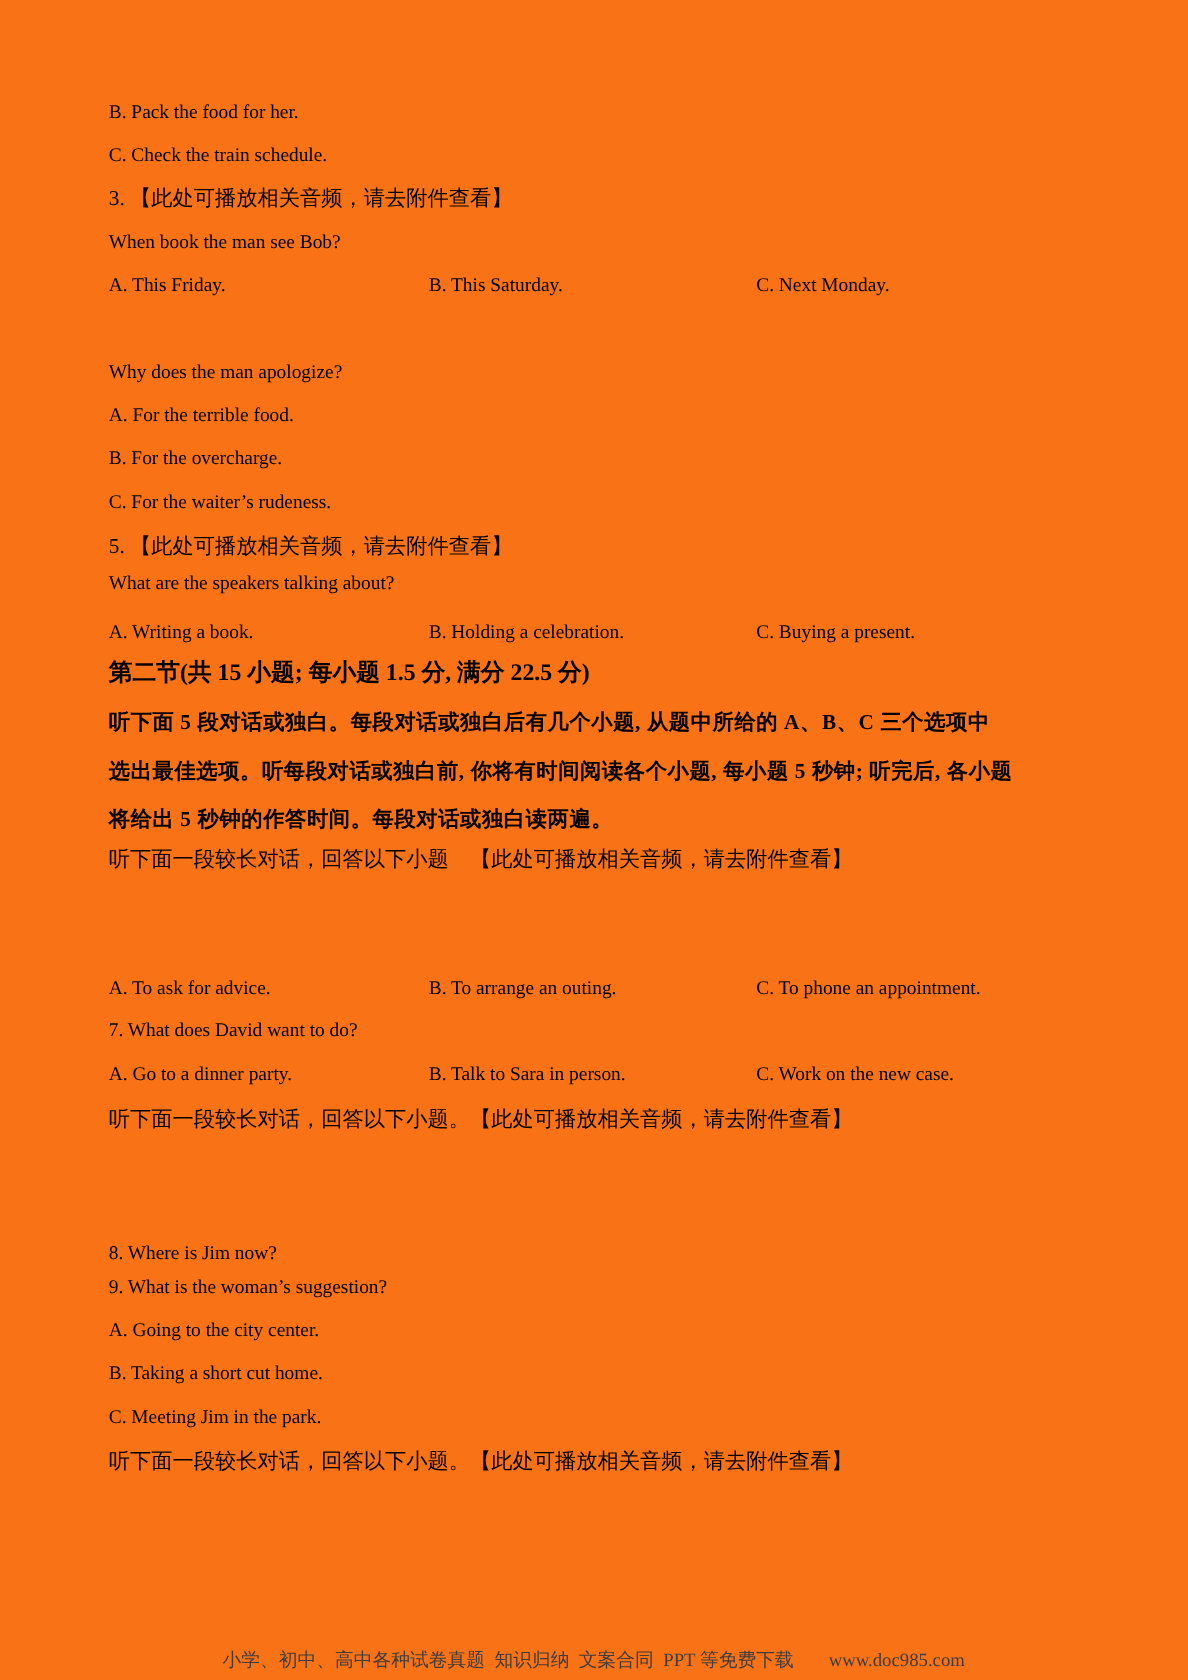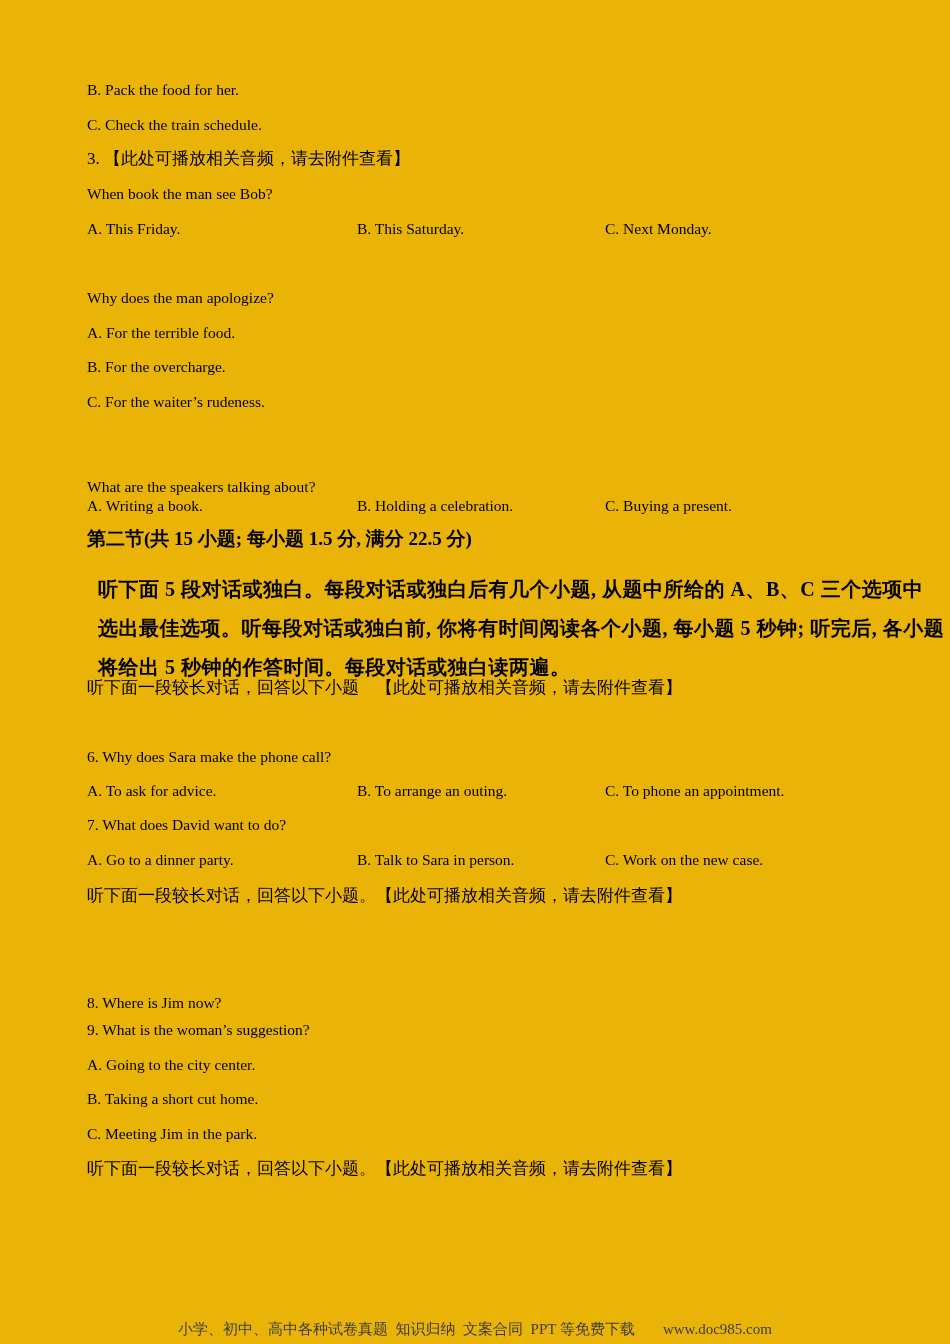"B. Pack the food for" .page { background: #eab308 -> #f97316 }
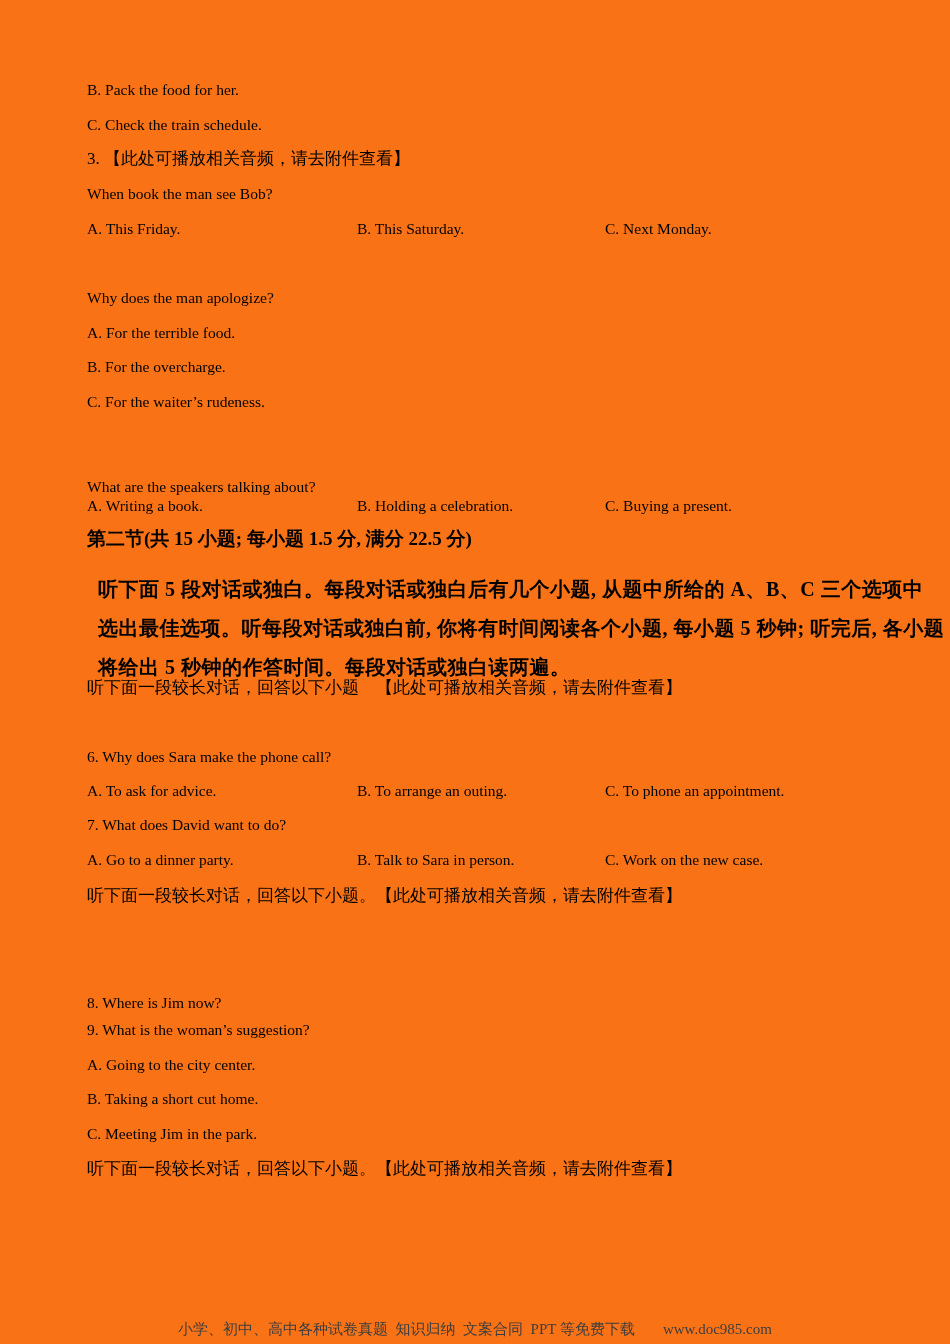"B. This Saturday." .opt-b { left: 357px -> 343px }
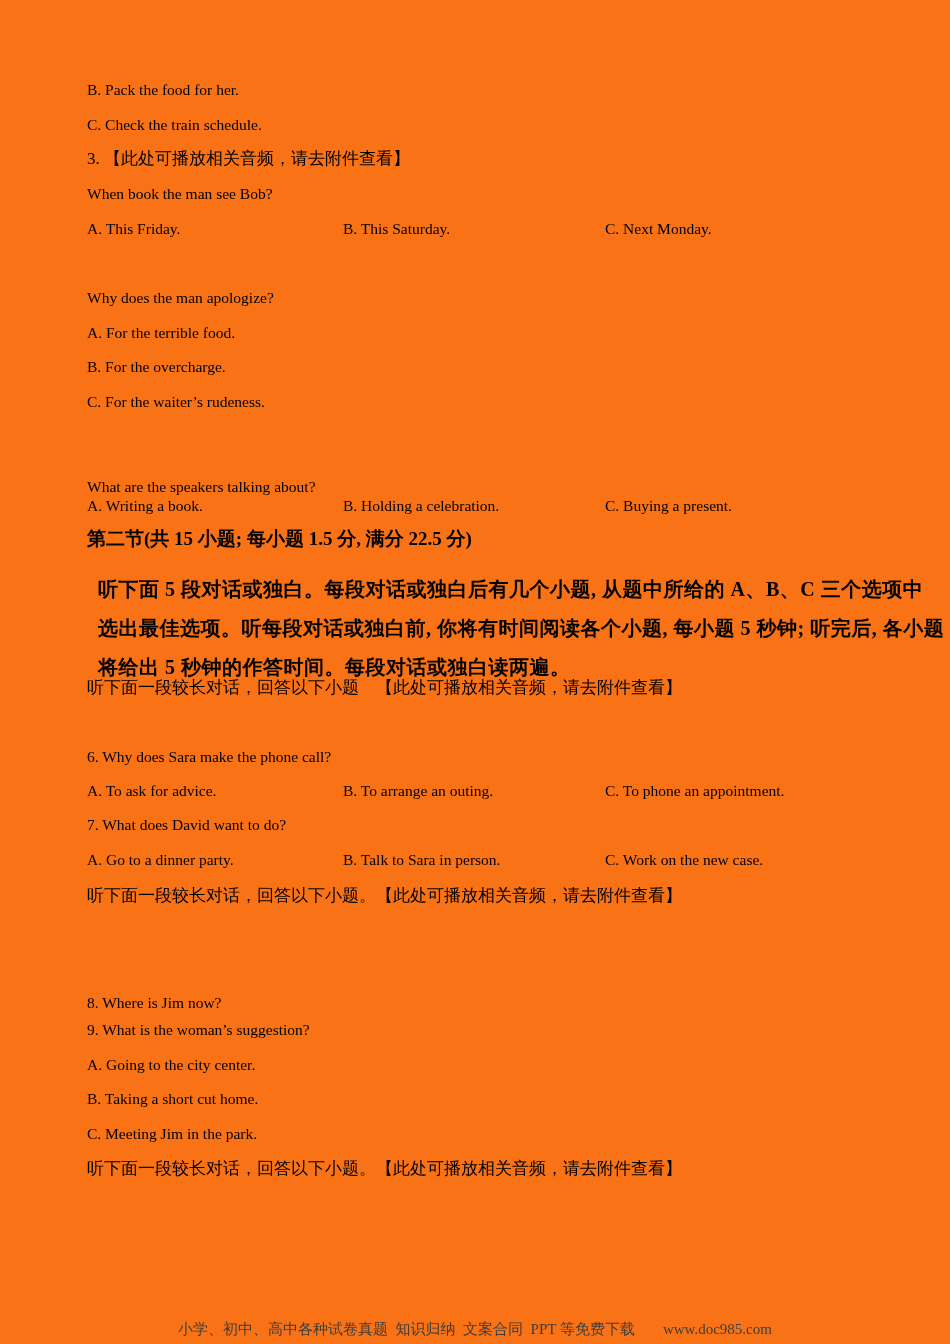"5. 【此处可播放相关音频，请去附件查看】" p.line { html: none -> <p>5. 【此处可播放相关音频，请去附件查看】</p> }
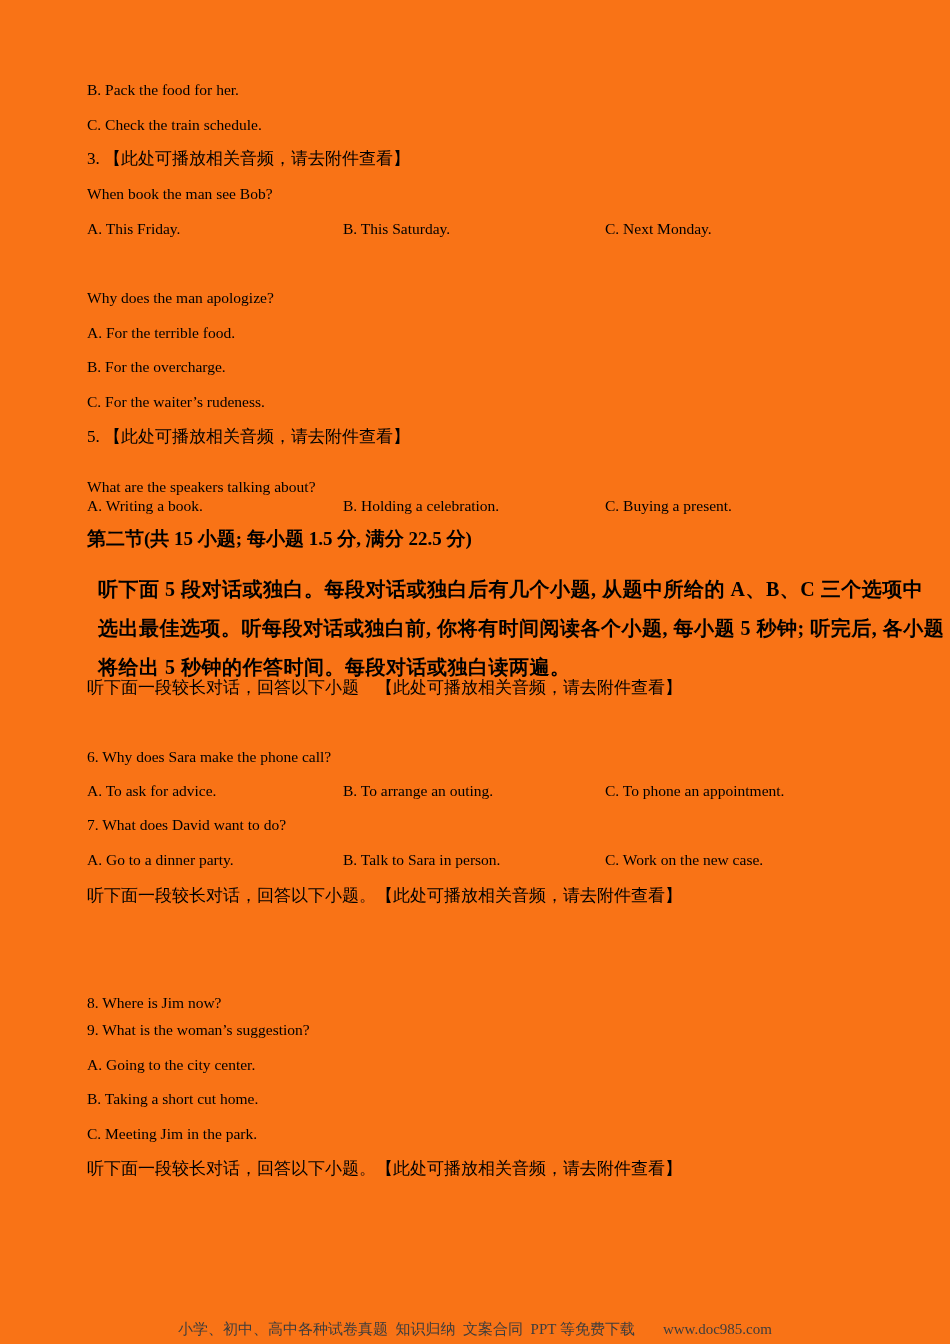"What are the speakers talking" p.line { top: 476px -> 456px }
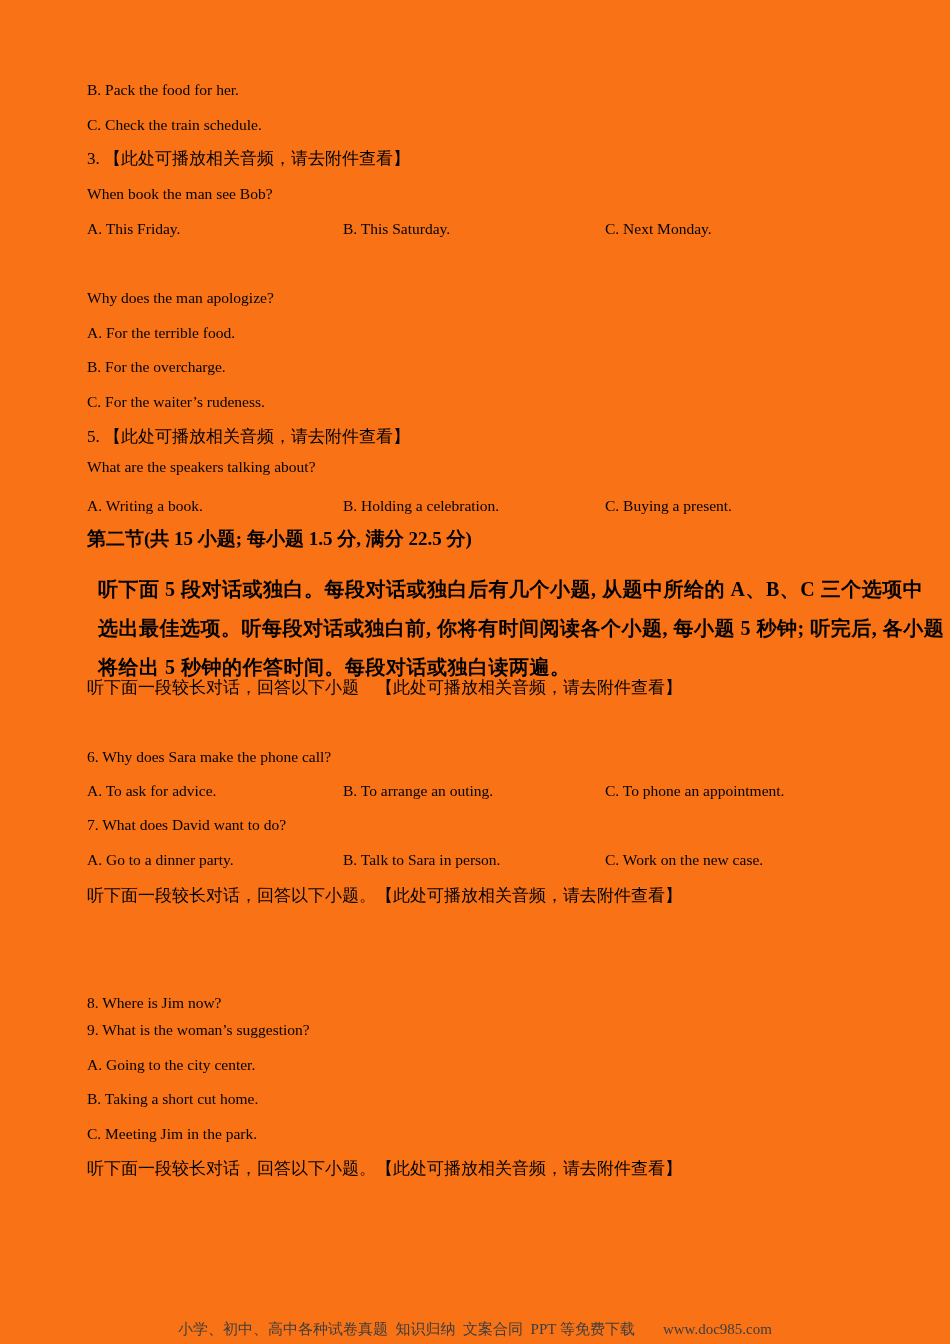"听下面 5 段对话或独白。每段对话或独白后有几个小题, 从题中所给的 A、B、C" .instr { font-size: 20px -> 17px; margin: 11px -> 0 }
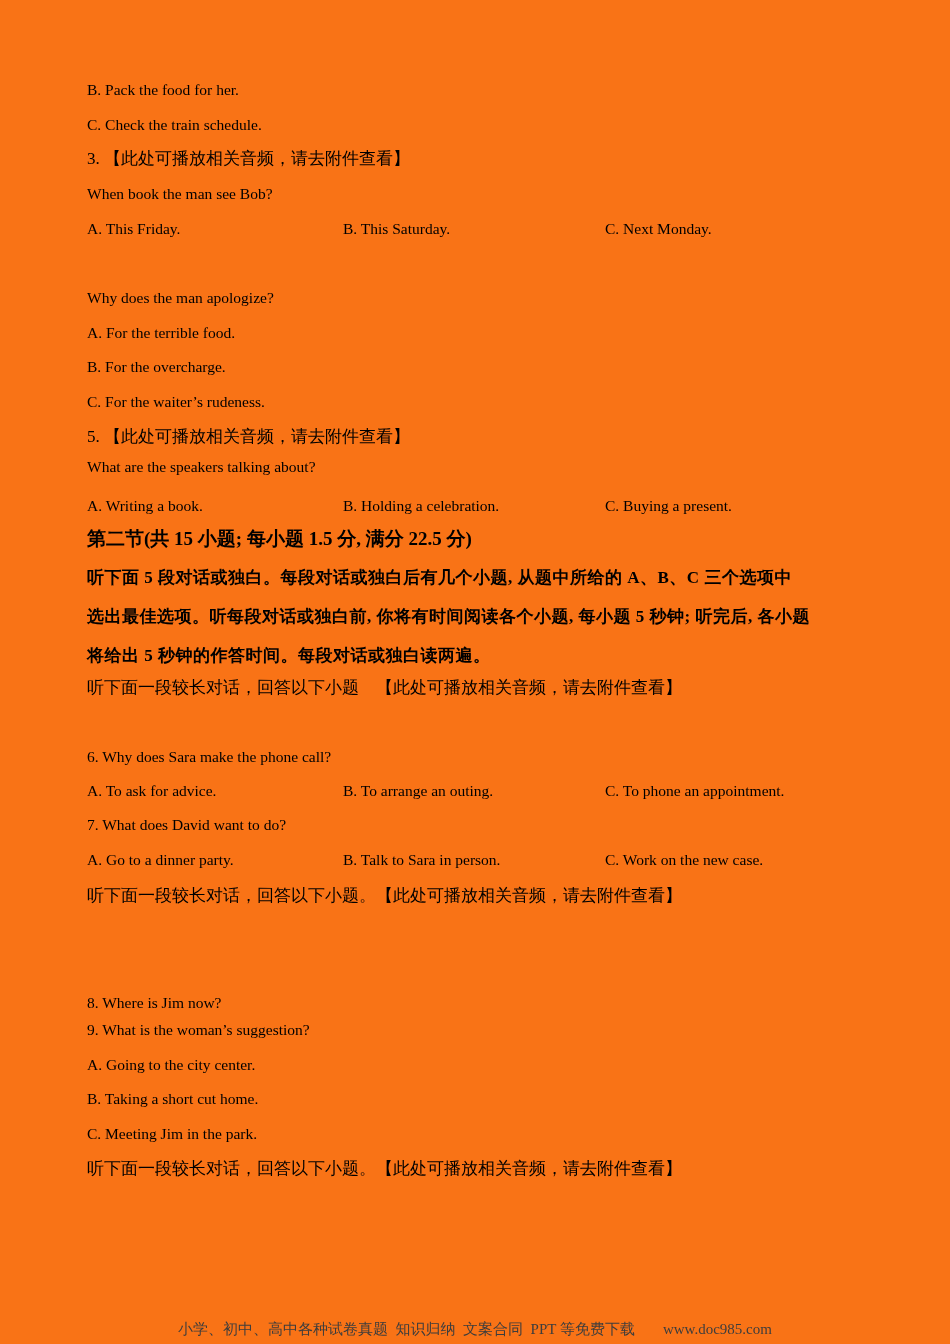"6. Why does Sara make" p.line { html: <p>6. Why does Sara make the phone call?</p> -> none }
